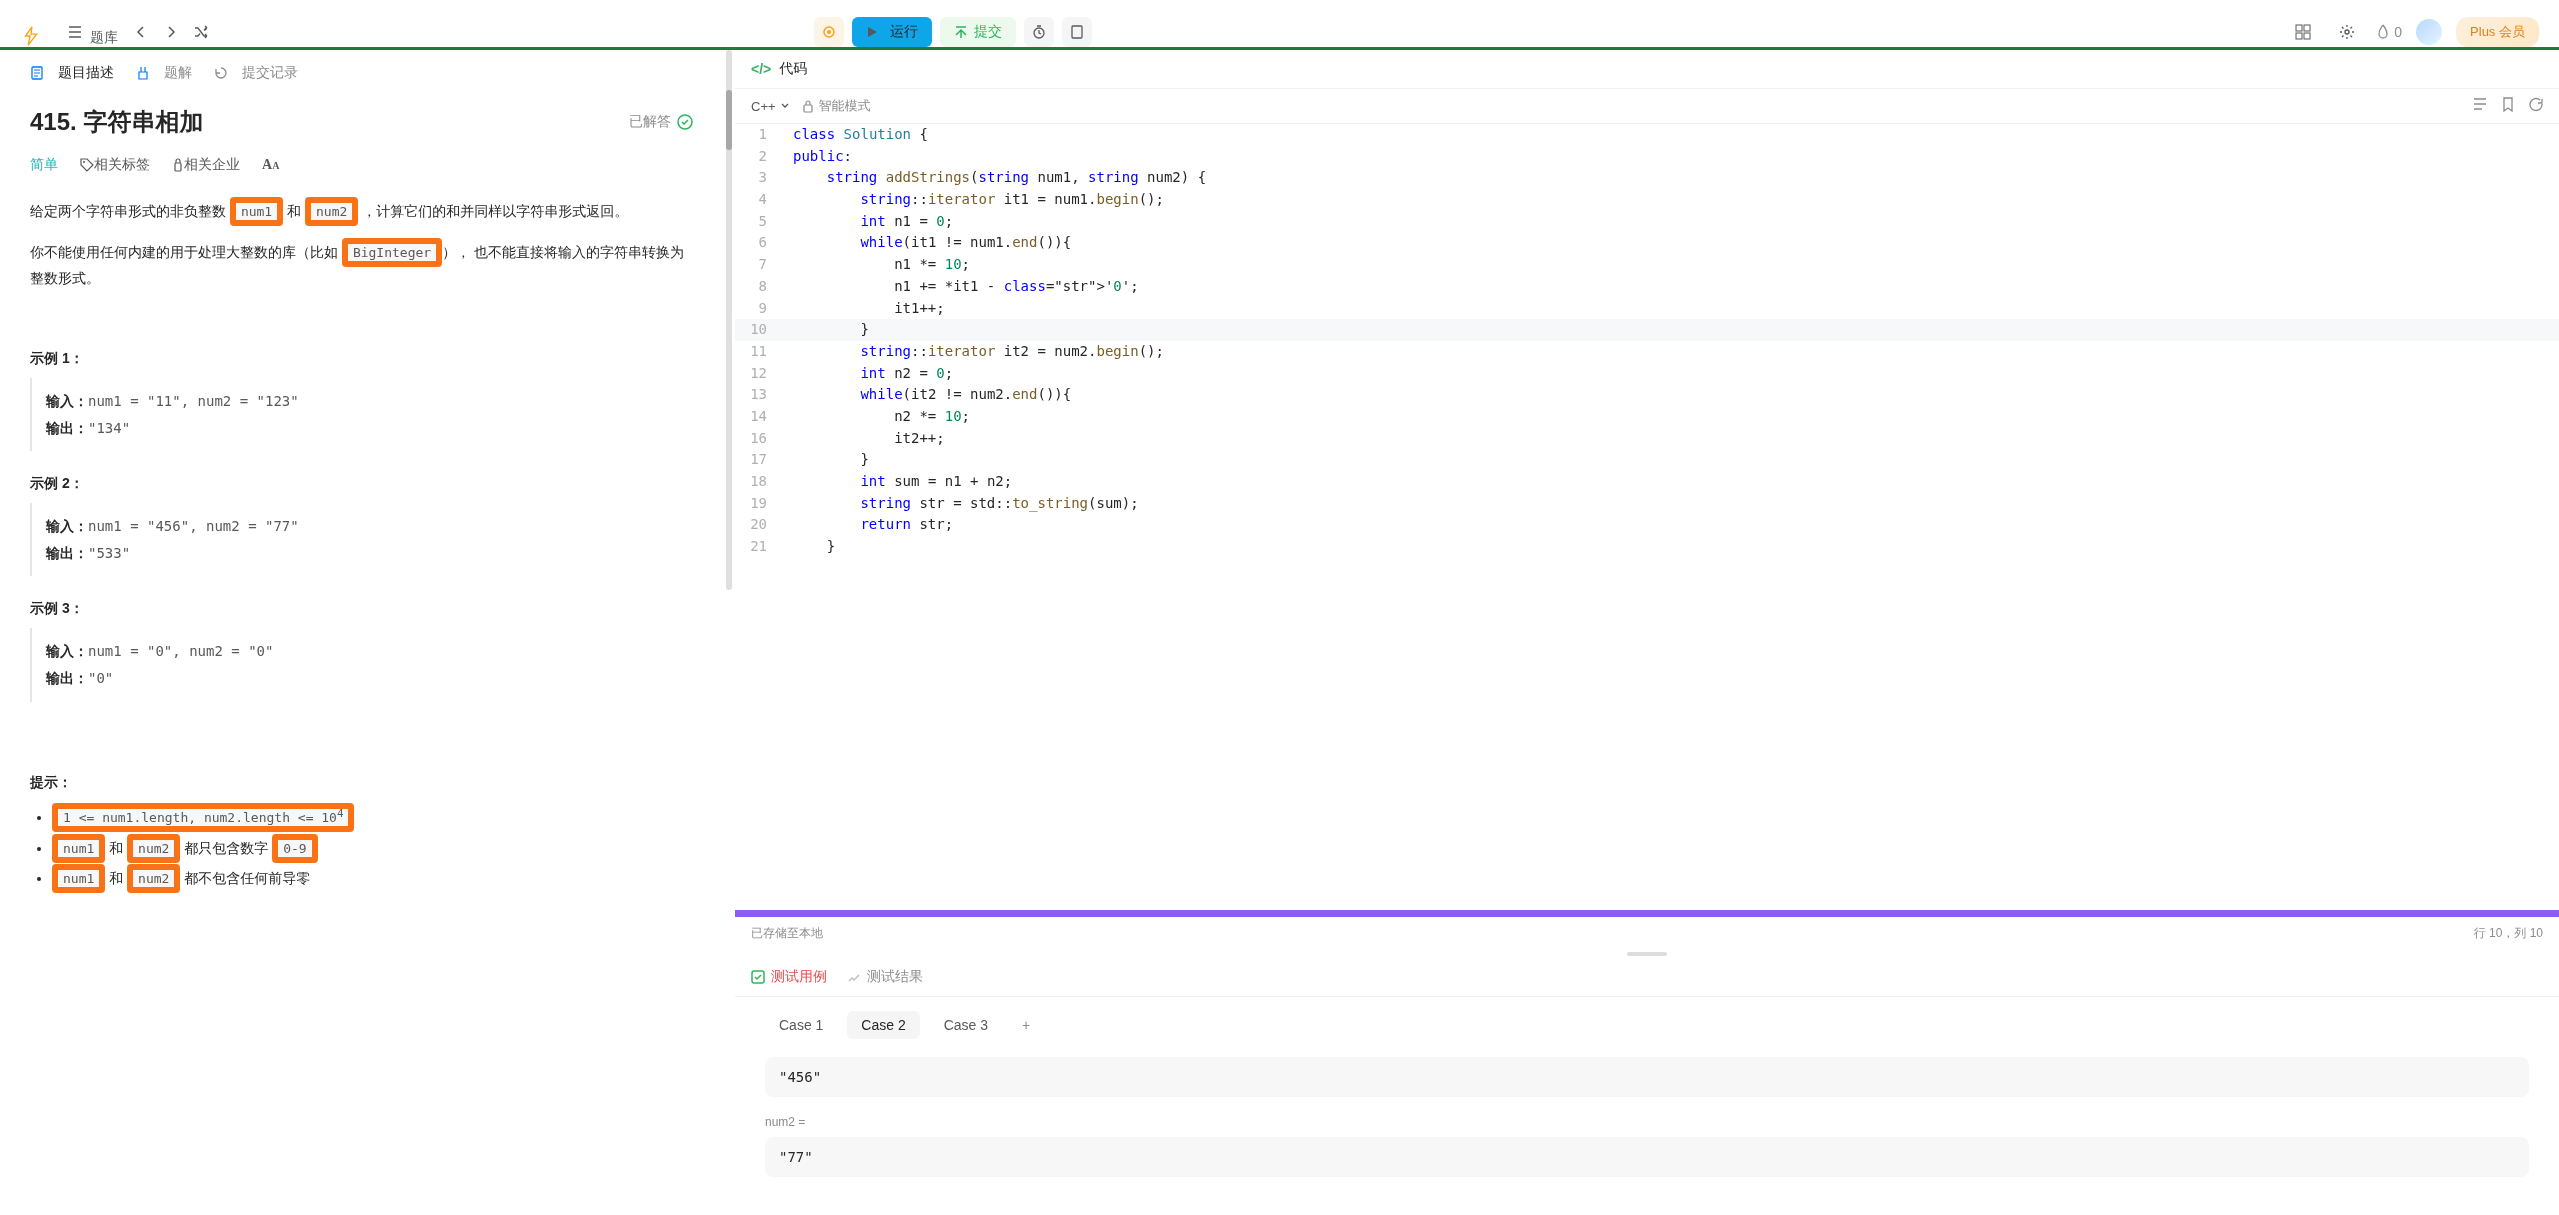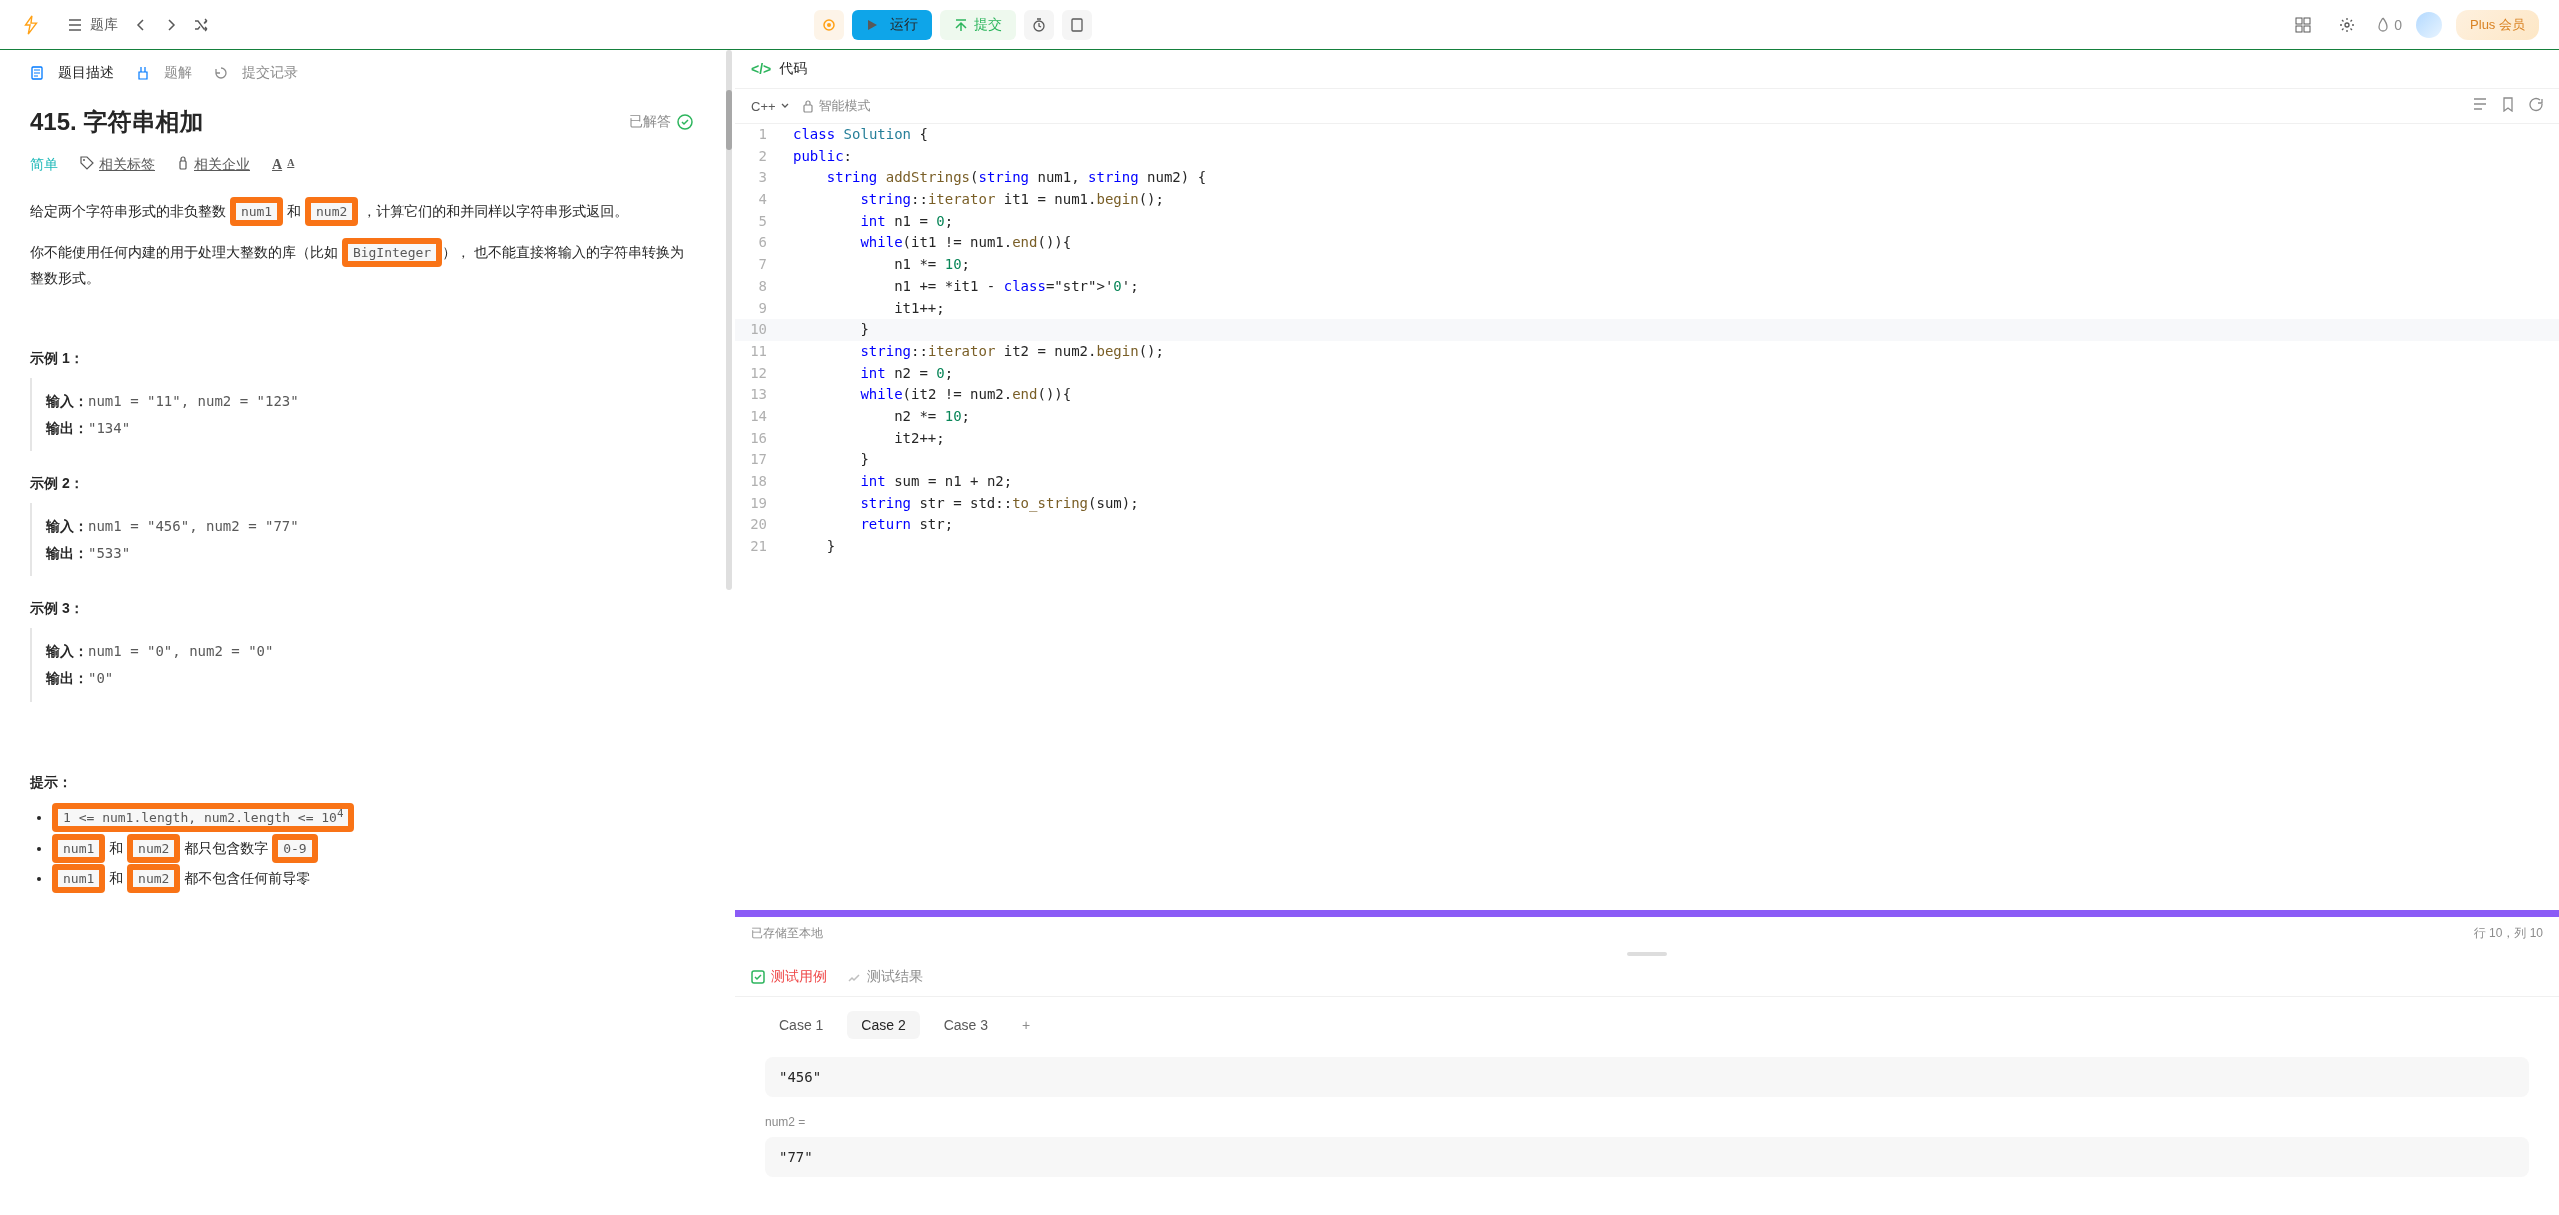"题库" .topbar { align-items: center -> flex-end; border-bottom: 1px solid #15803d -> 3px solid #15803d }
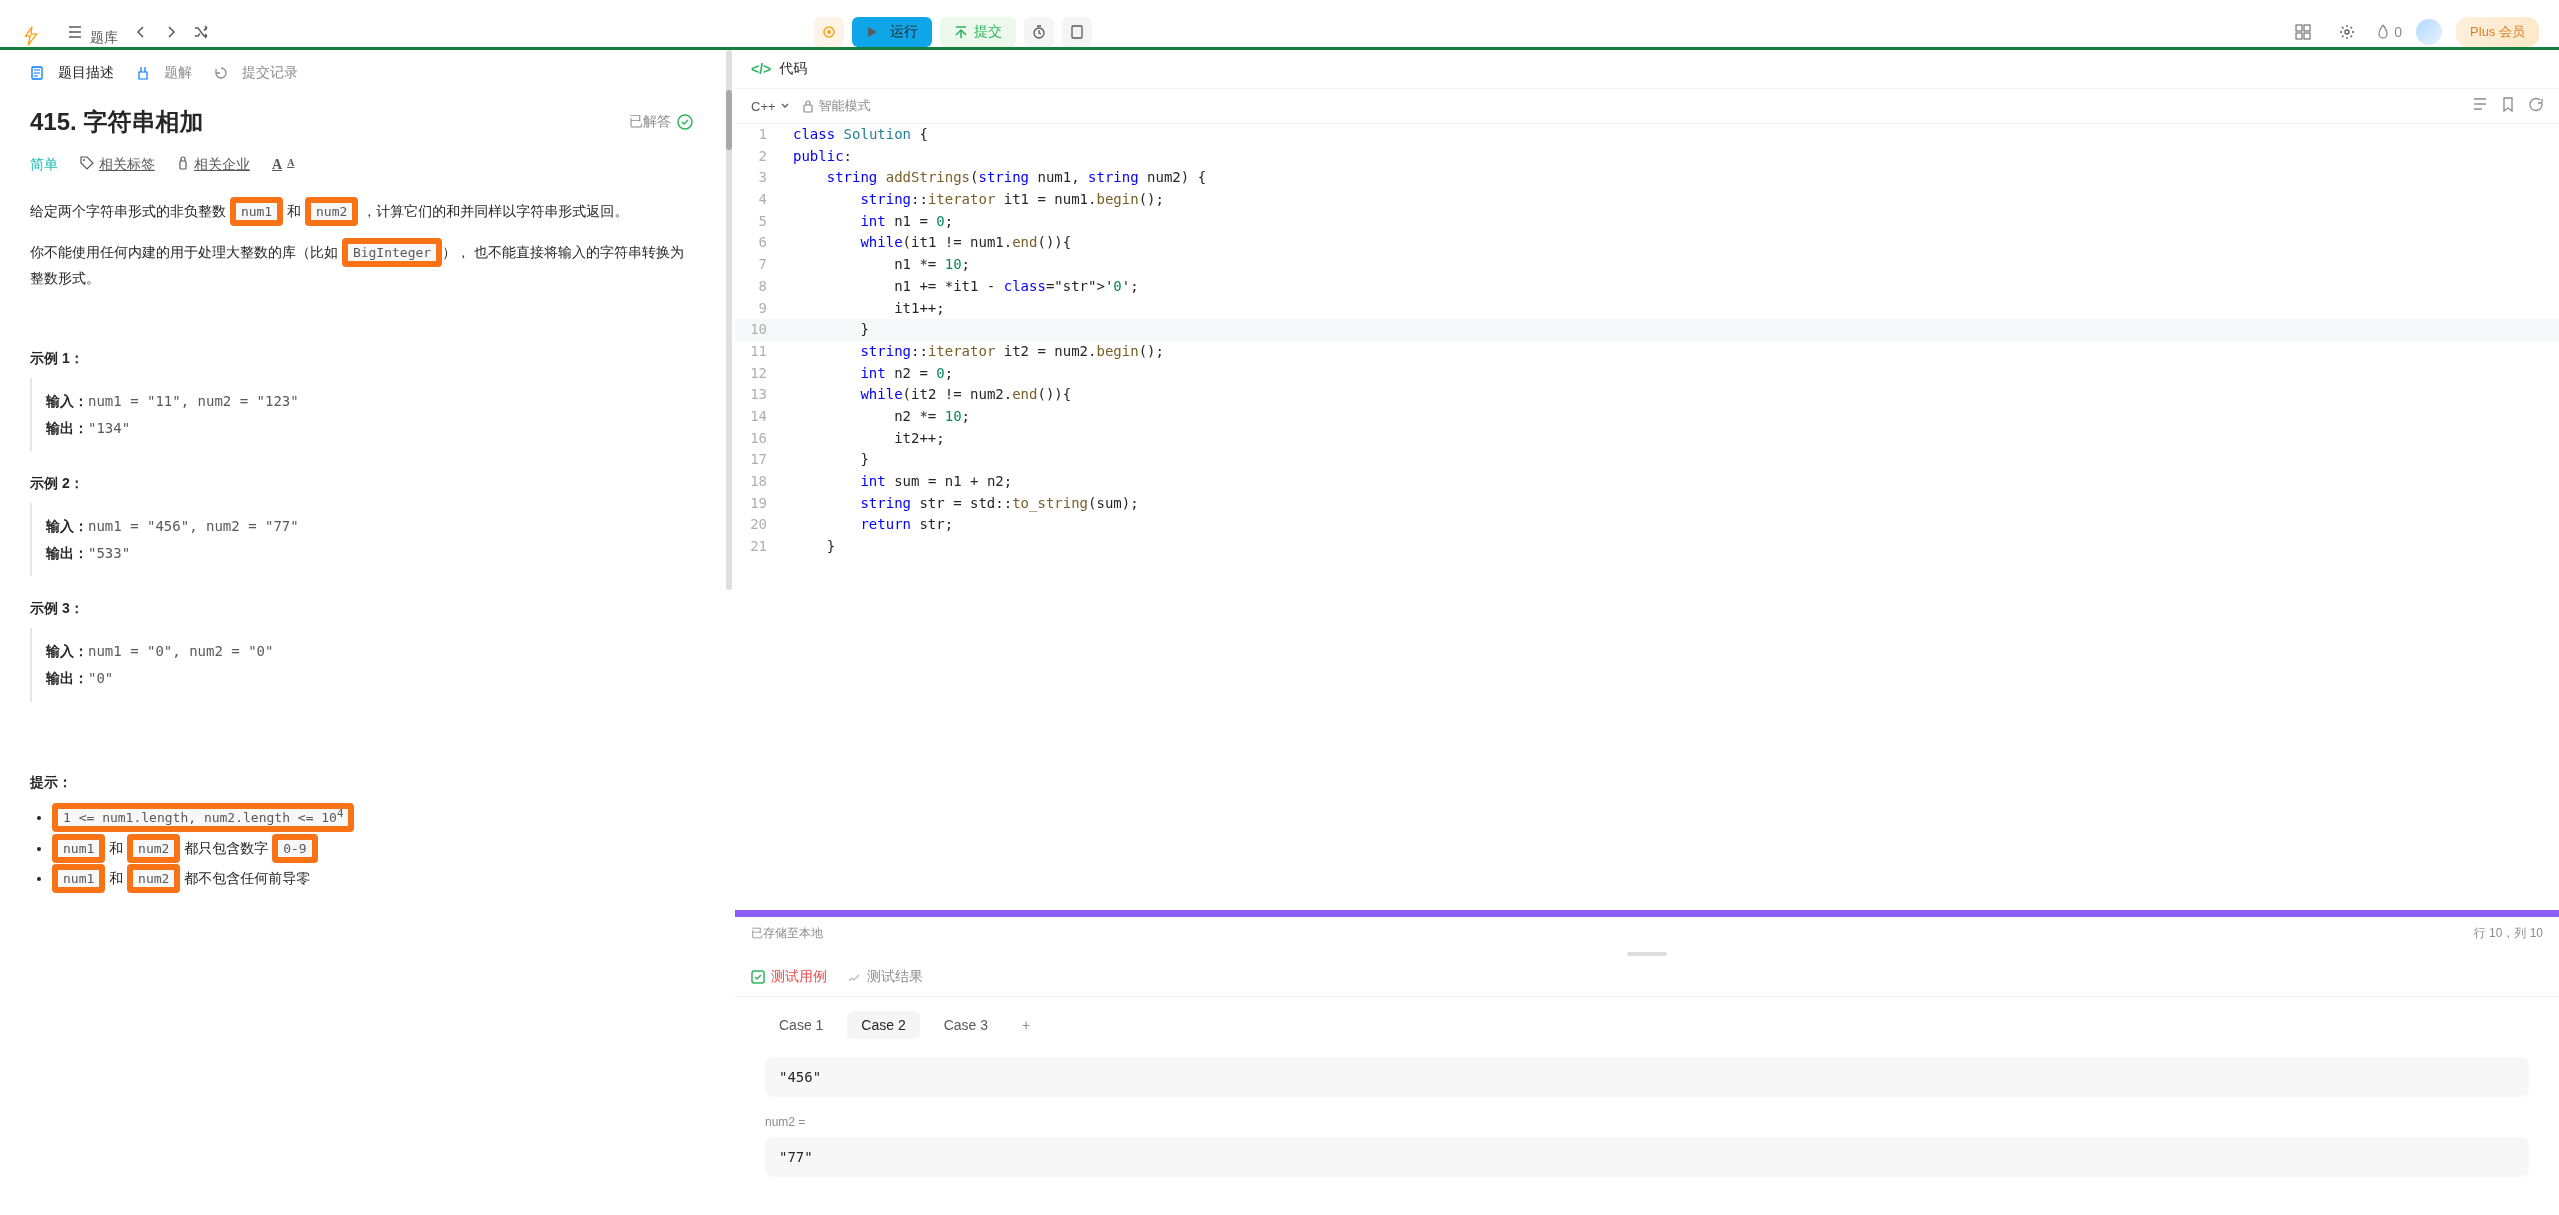"相关标签" .meta-item { align-items: flex-start -> center; gap: 5px -> none; text-decoration: underline -> none }
